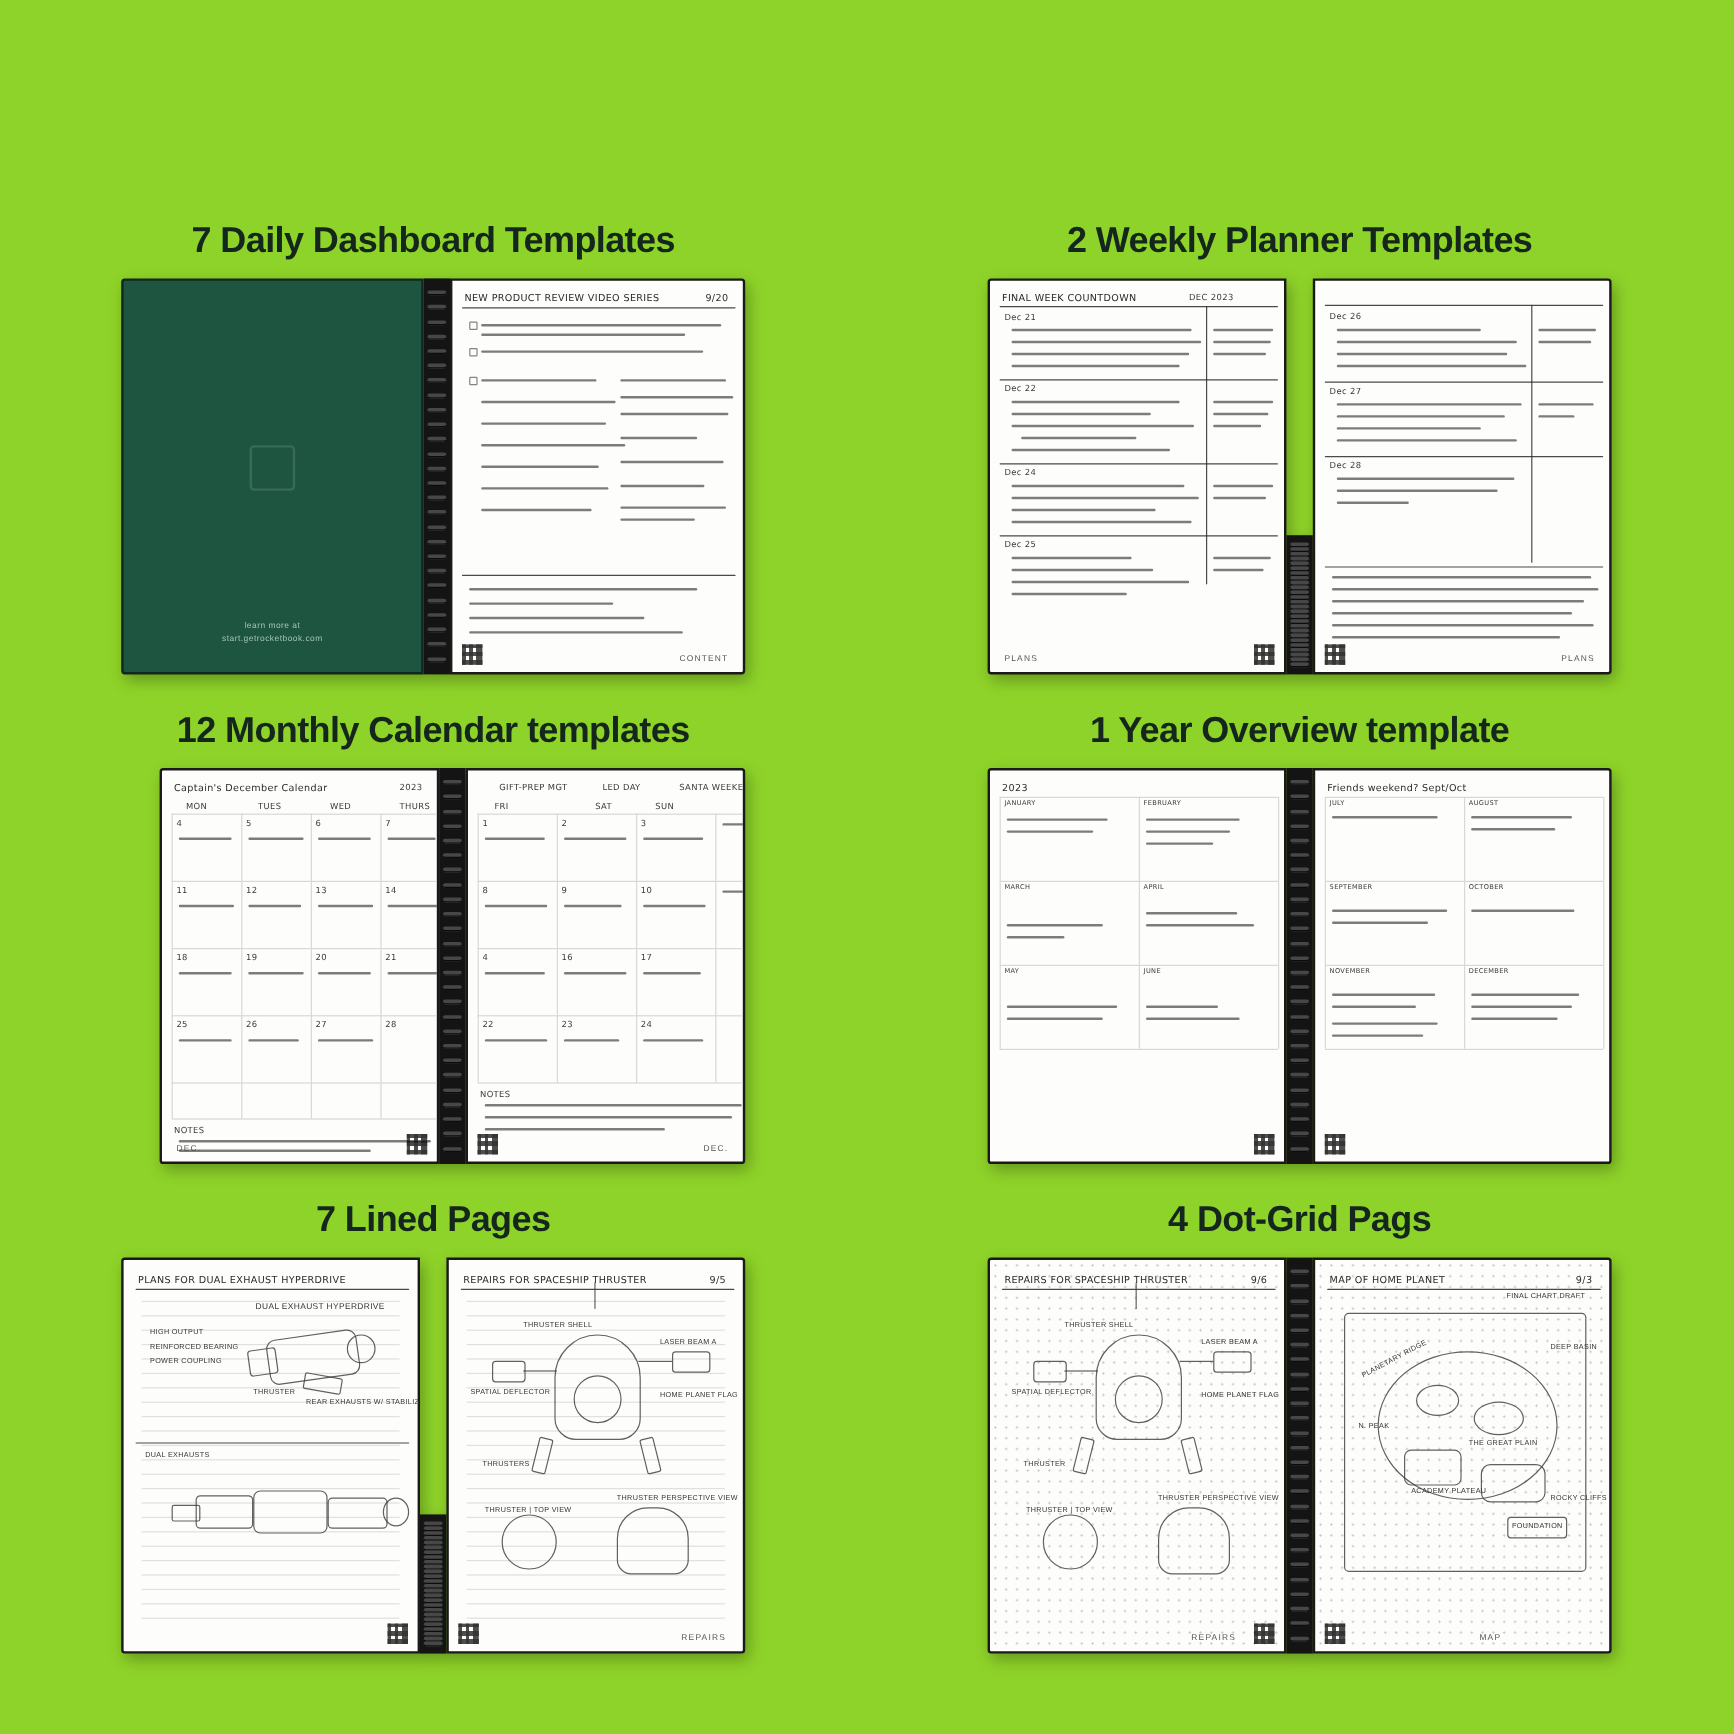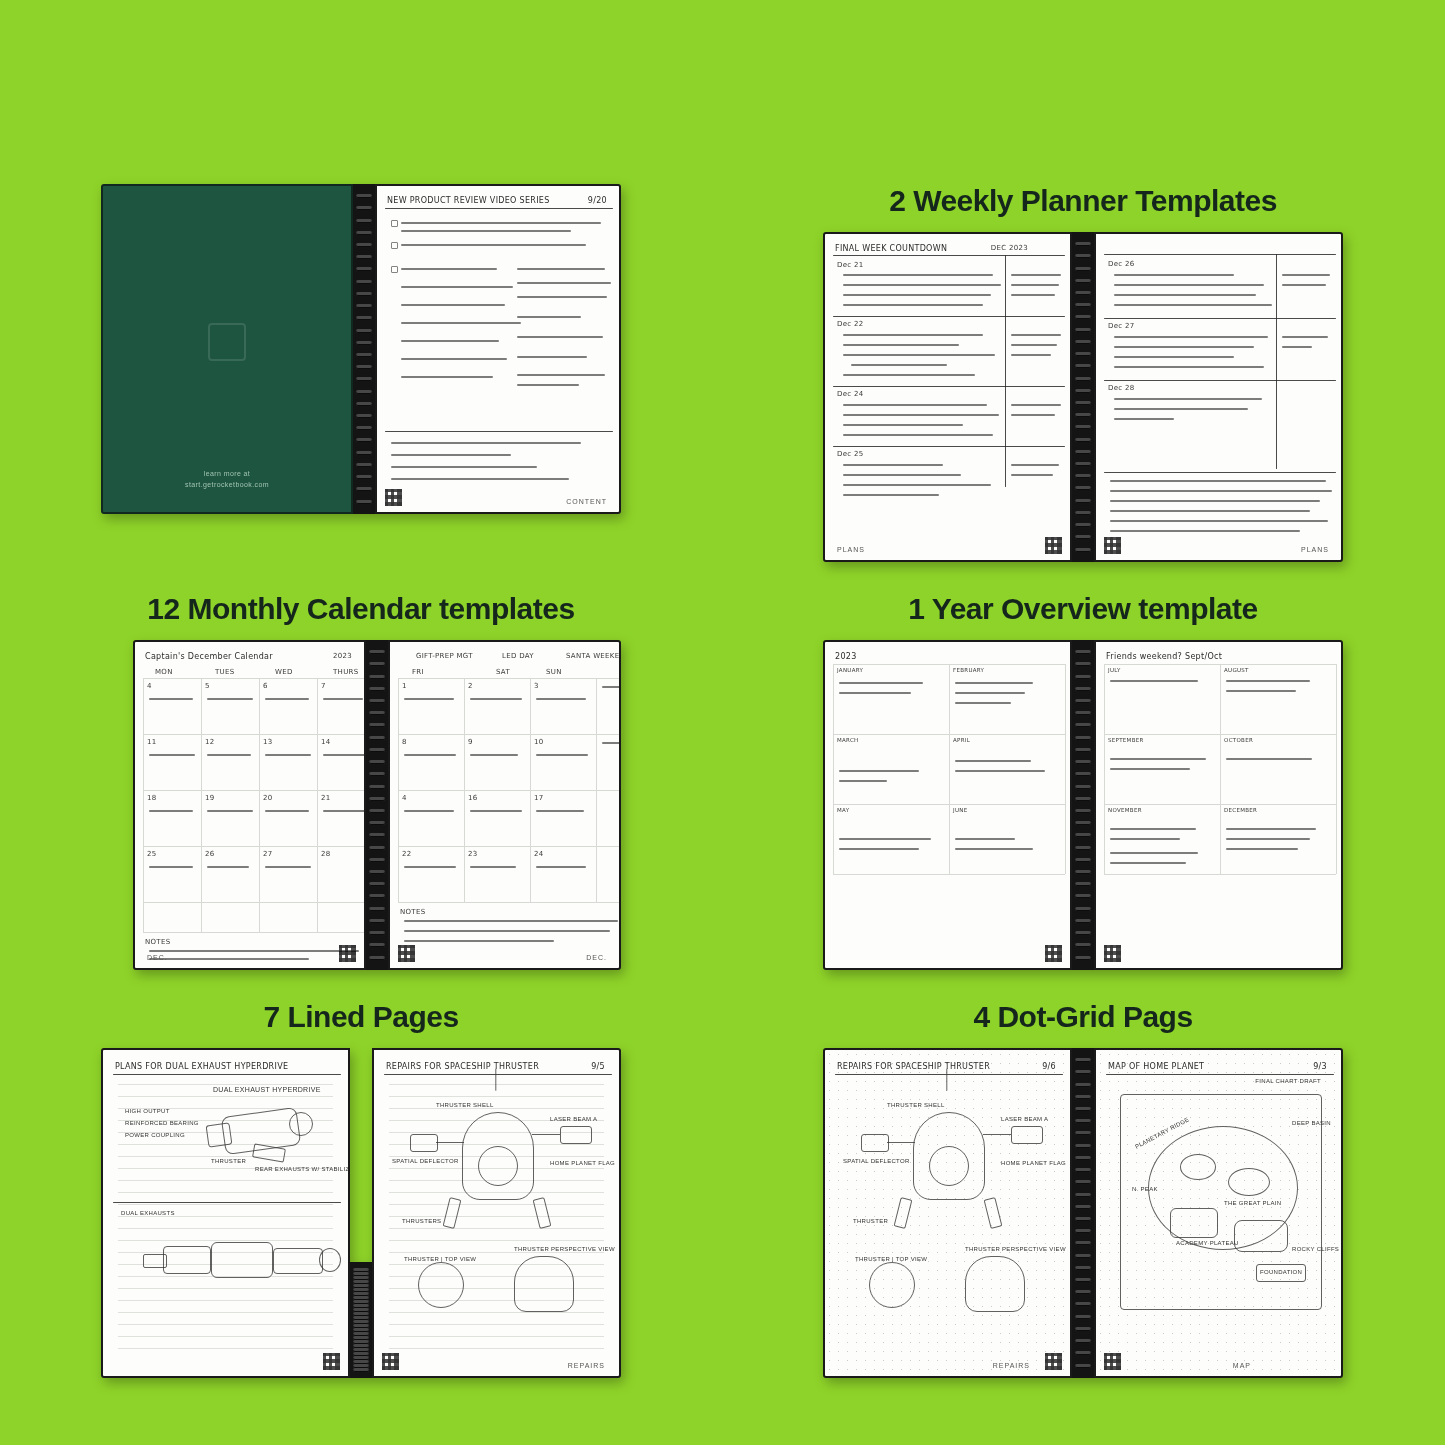"7 Daily Dashboard Templates" div.sect-title { html: none -> <div>7 Daily Dashboard Templates</div> }
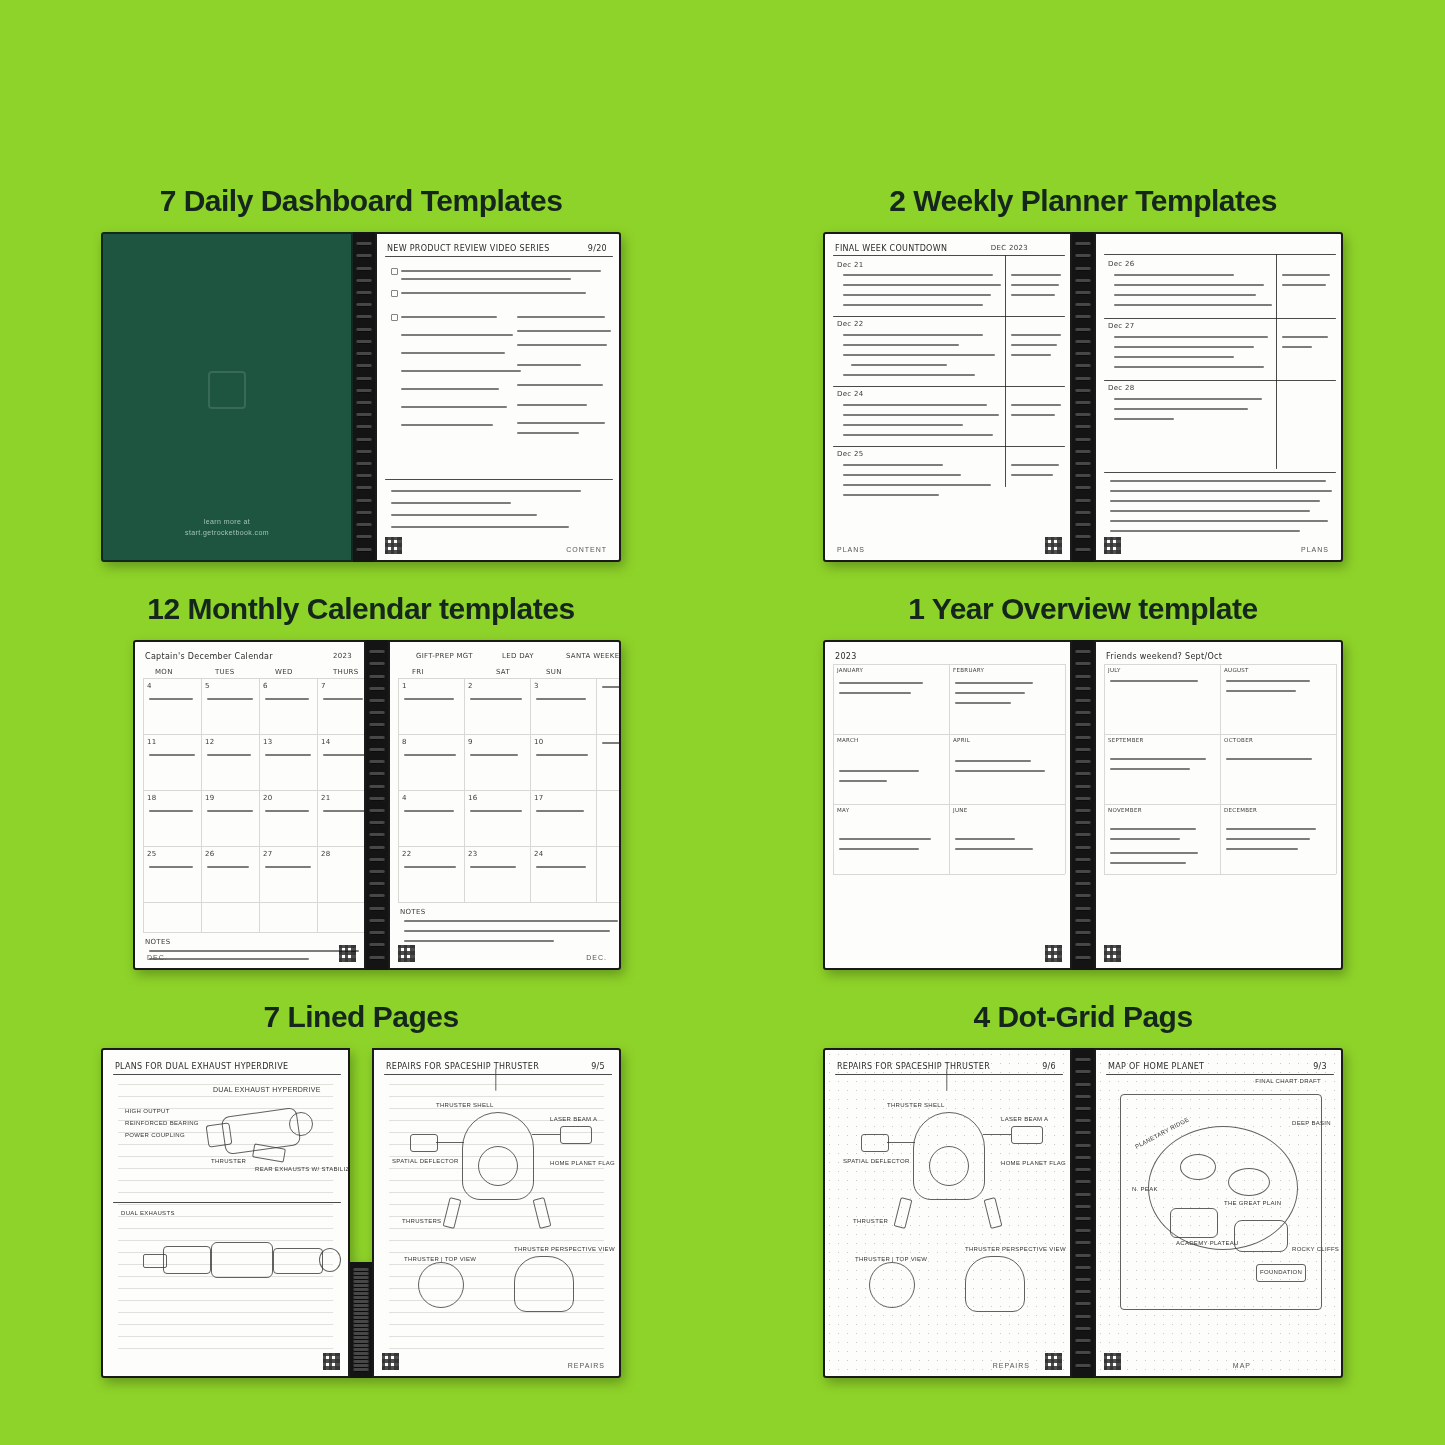"FINAL WEEK COUNTDOWN" div.nb { align-items: none -> flex-end }
